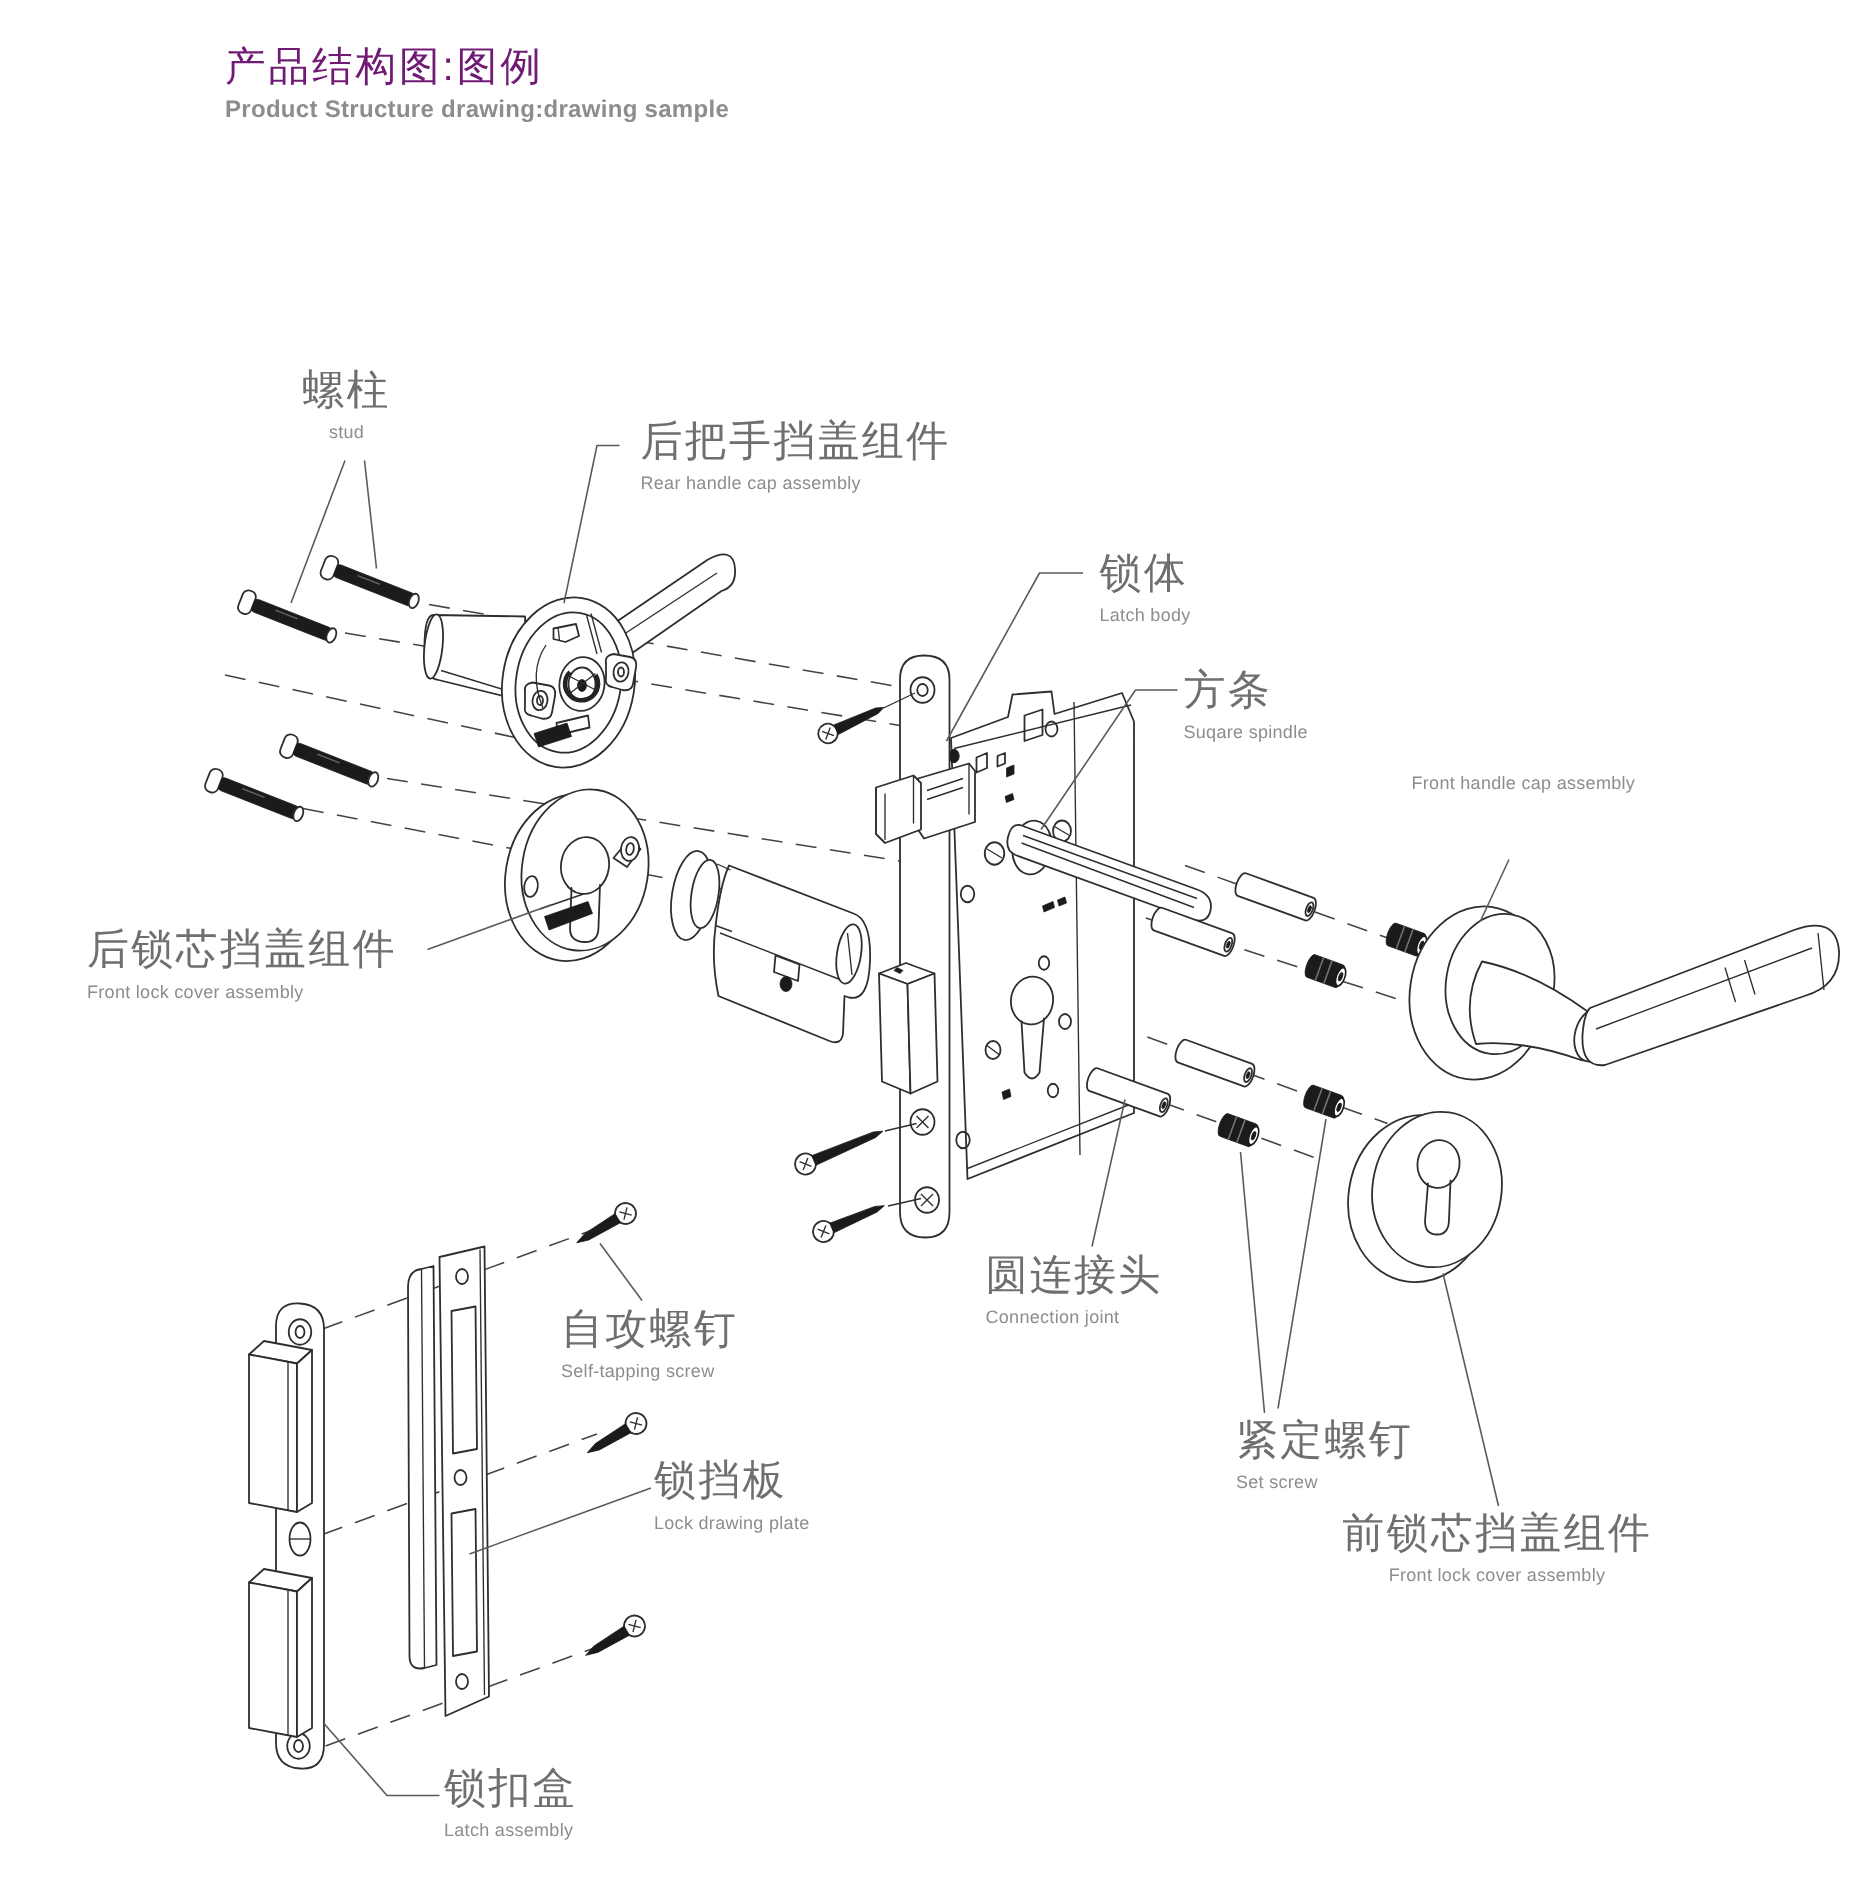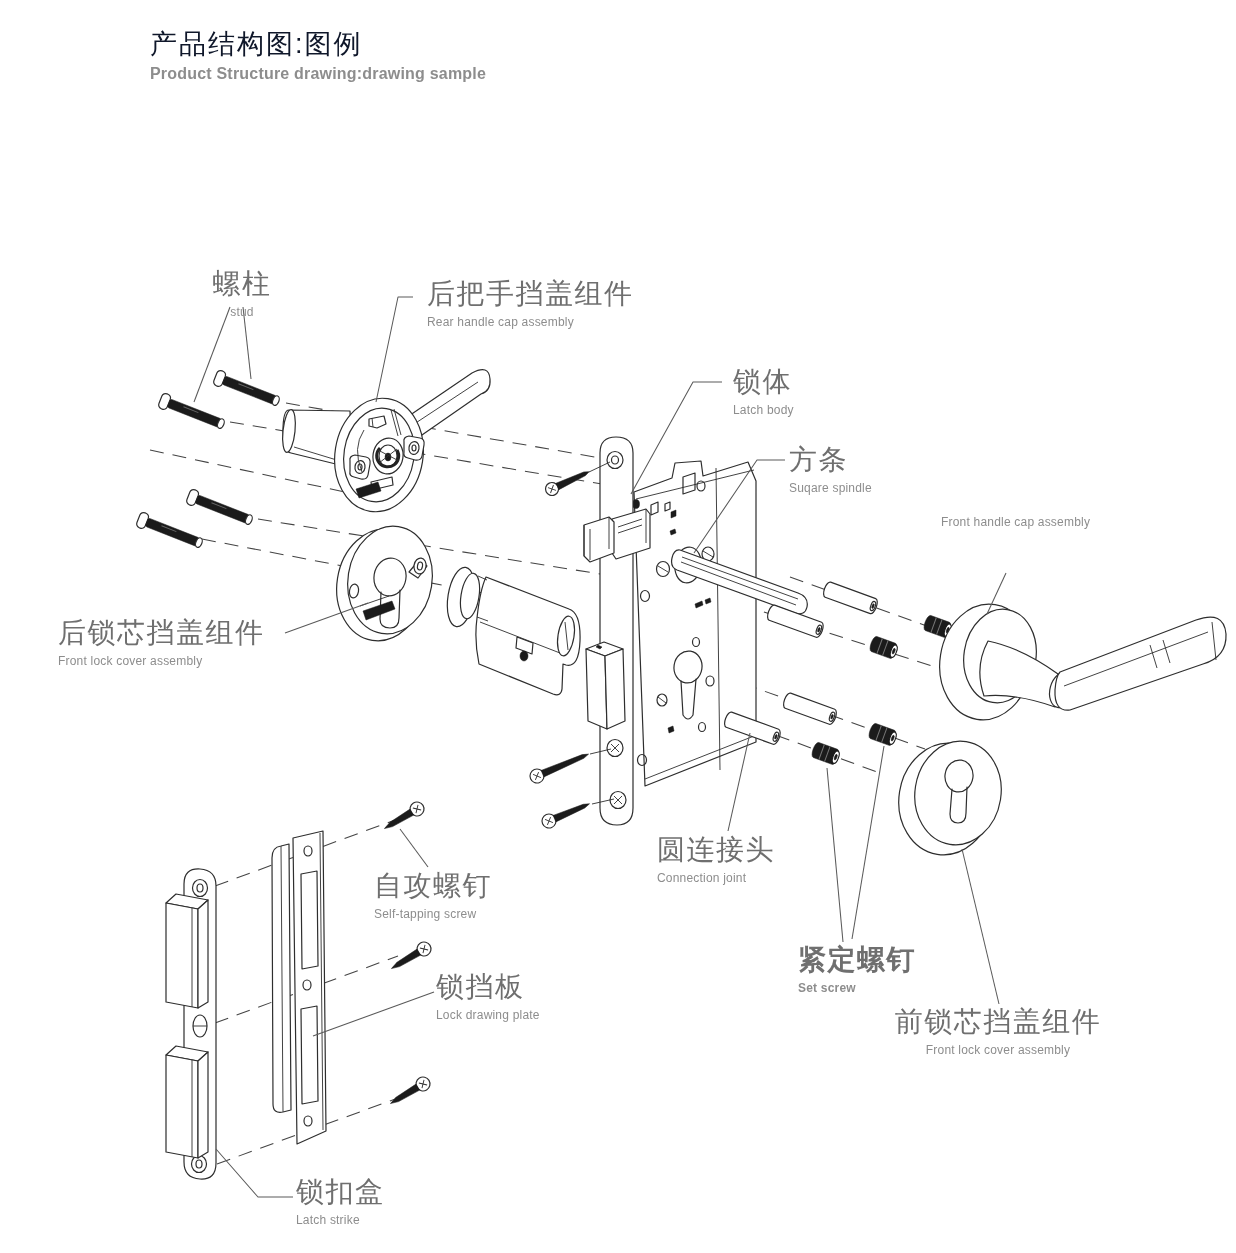"产品结构图:图例" #title .zh { color: #0f172a -> #701a75 }
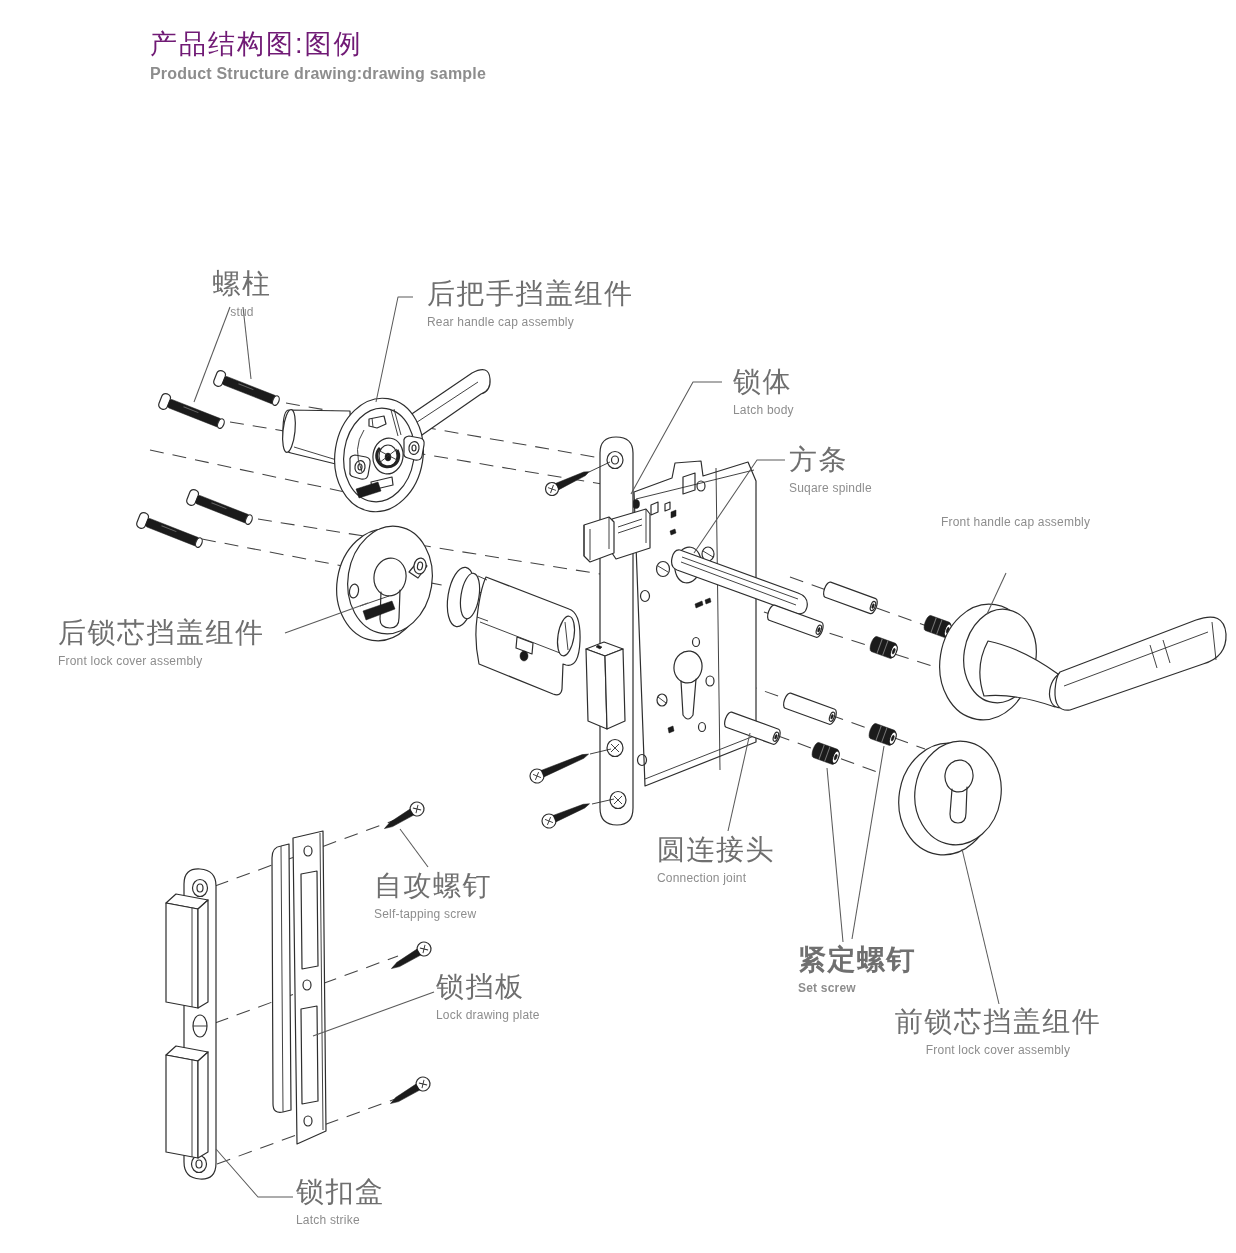"螺柱" div.lbl { left: 182px -> 171px; margin-top: 24px -> none }
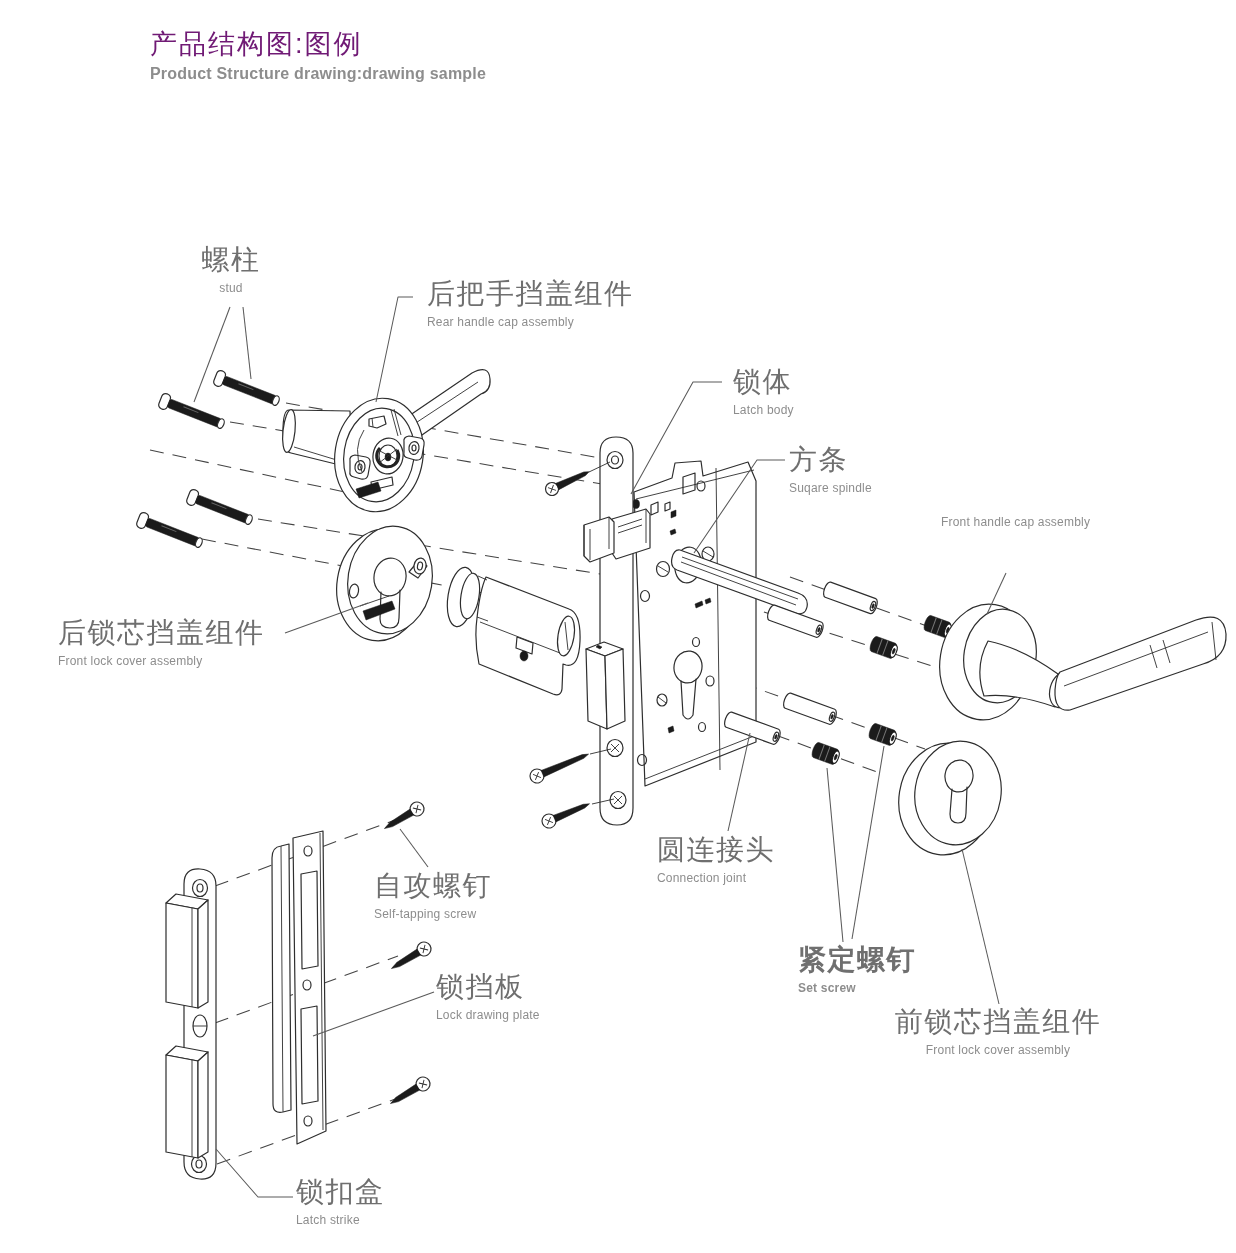"紧定螺钉" div.lbl { font-weight: bold -> none; left: 798px -> 824px }
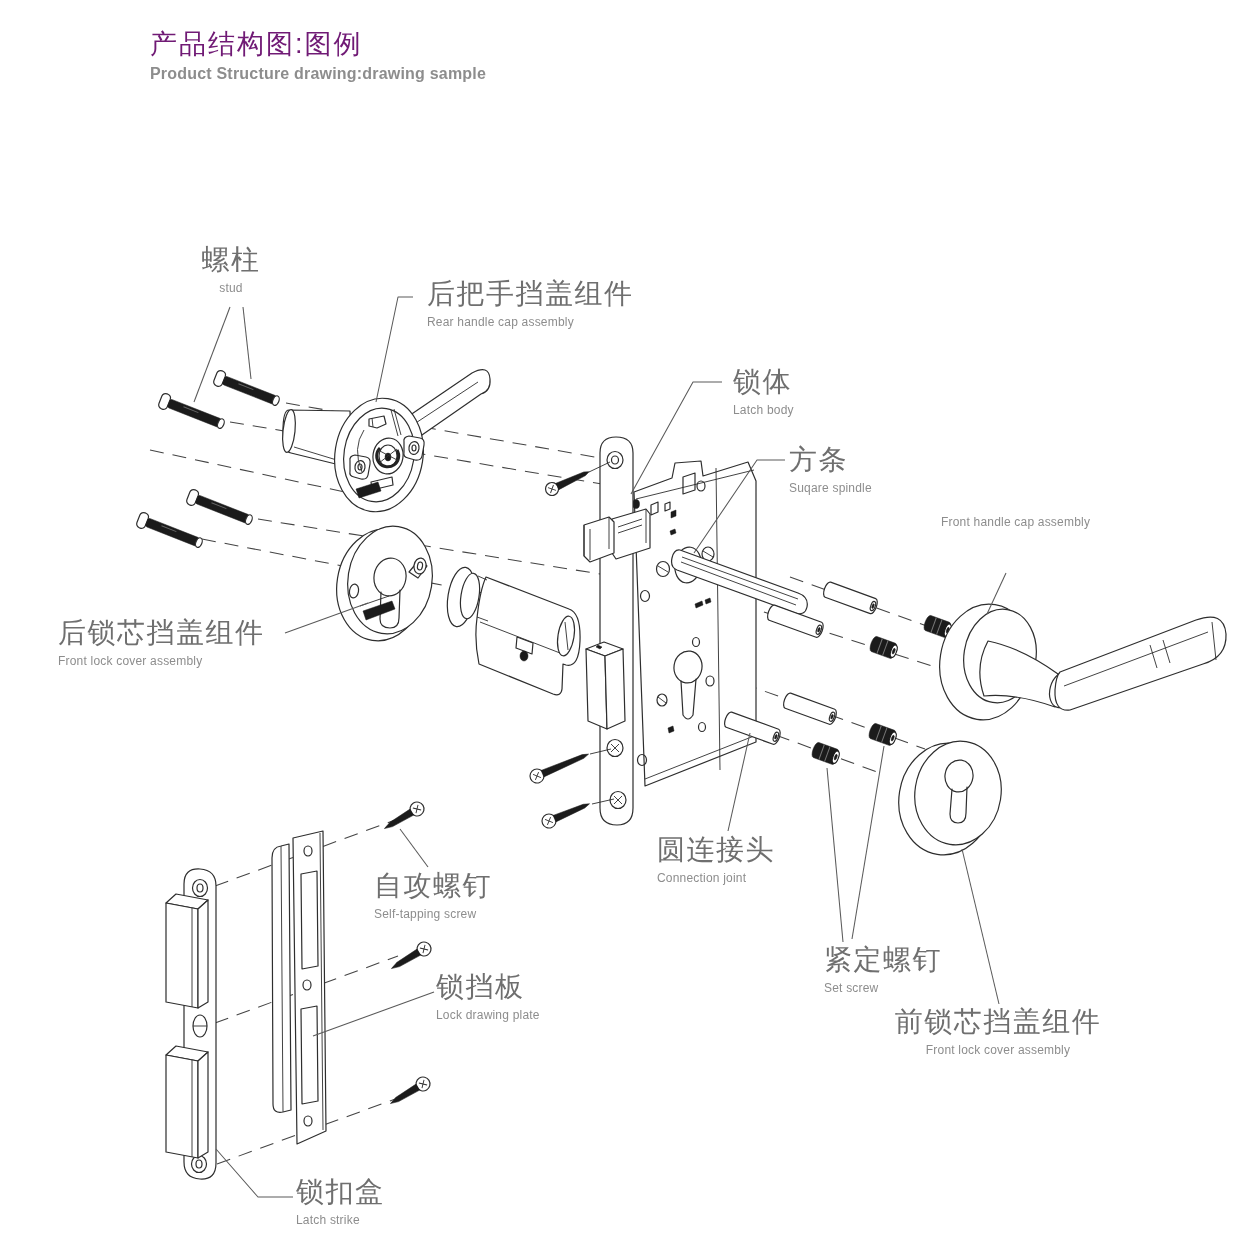"Latch strike" div.en { text: strike -> assembly }
